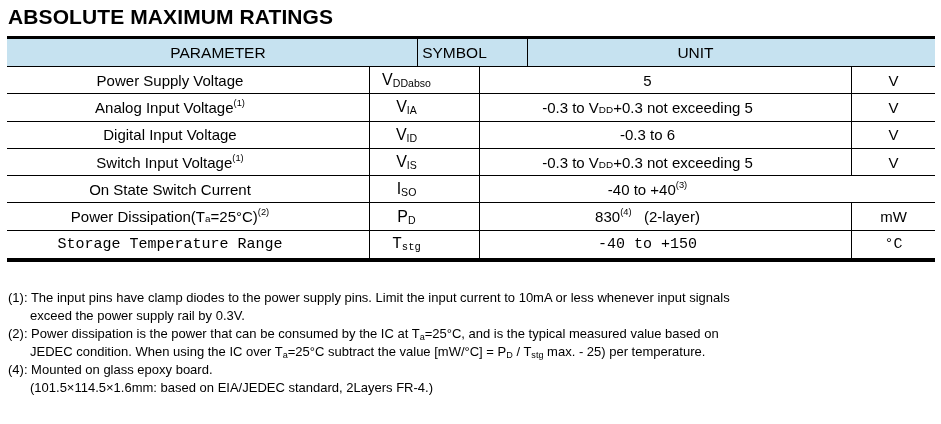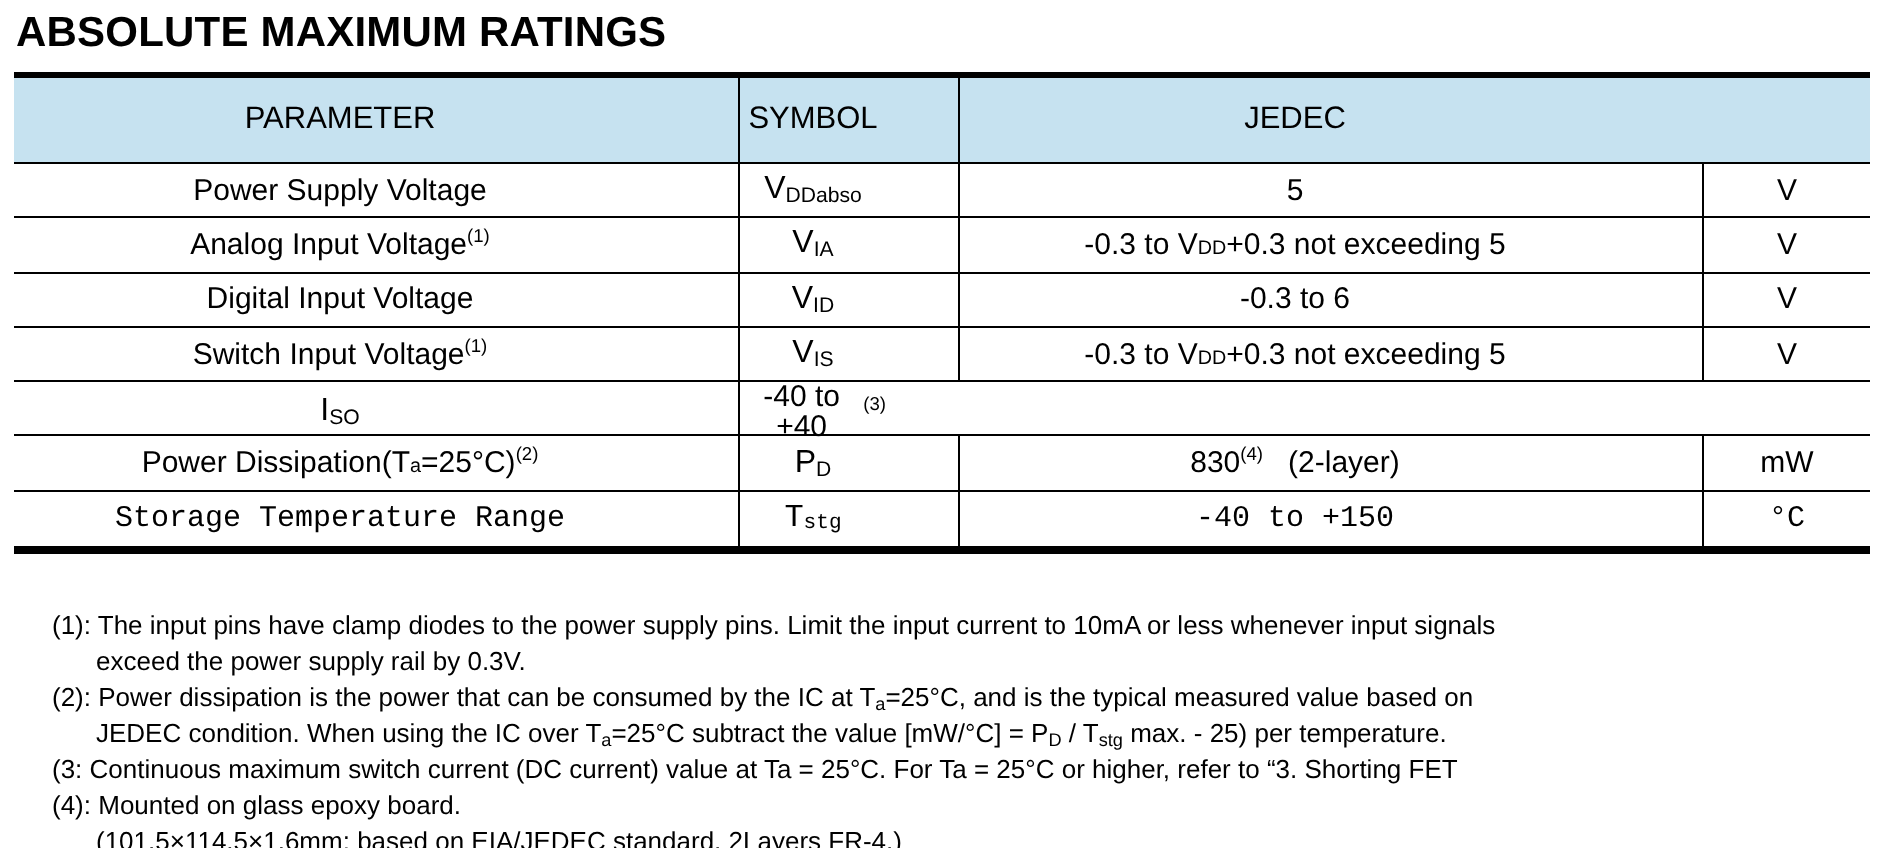"PARAMETER" .trow.header { height: 43px -> 28px; padding-left: none -> 48px }
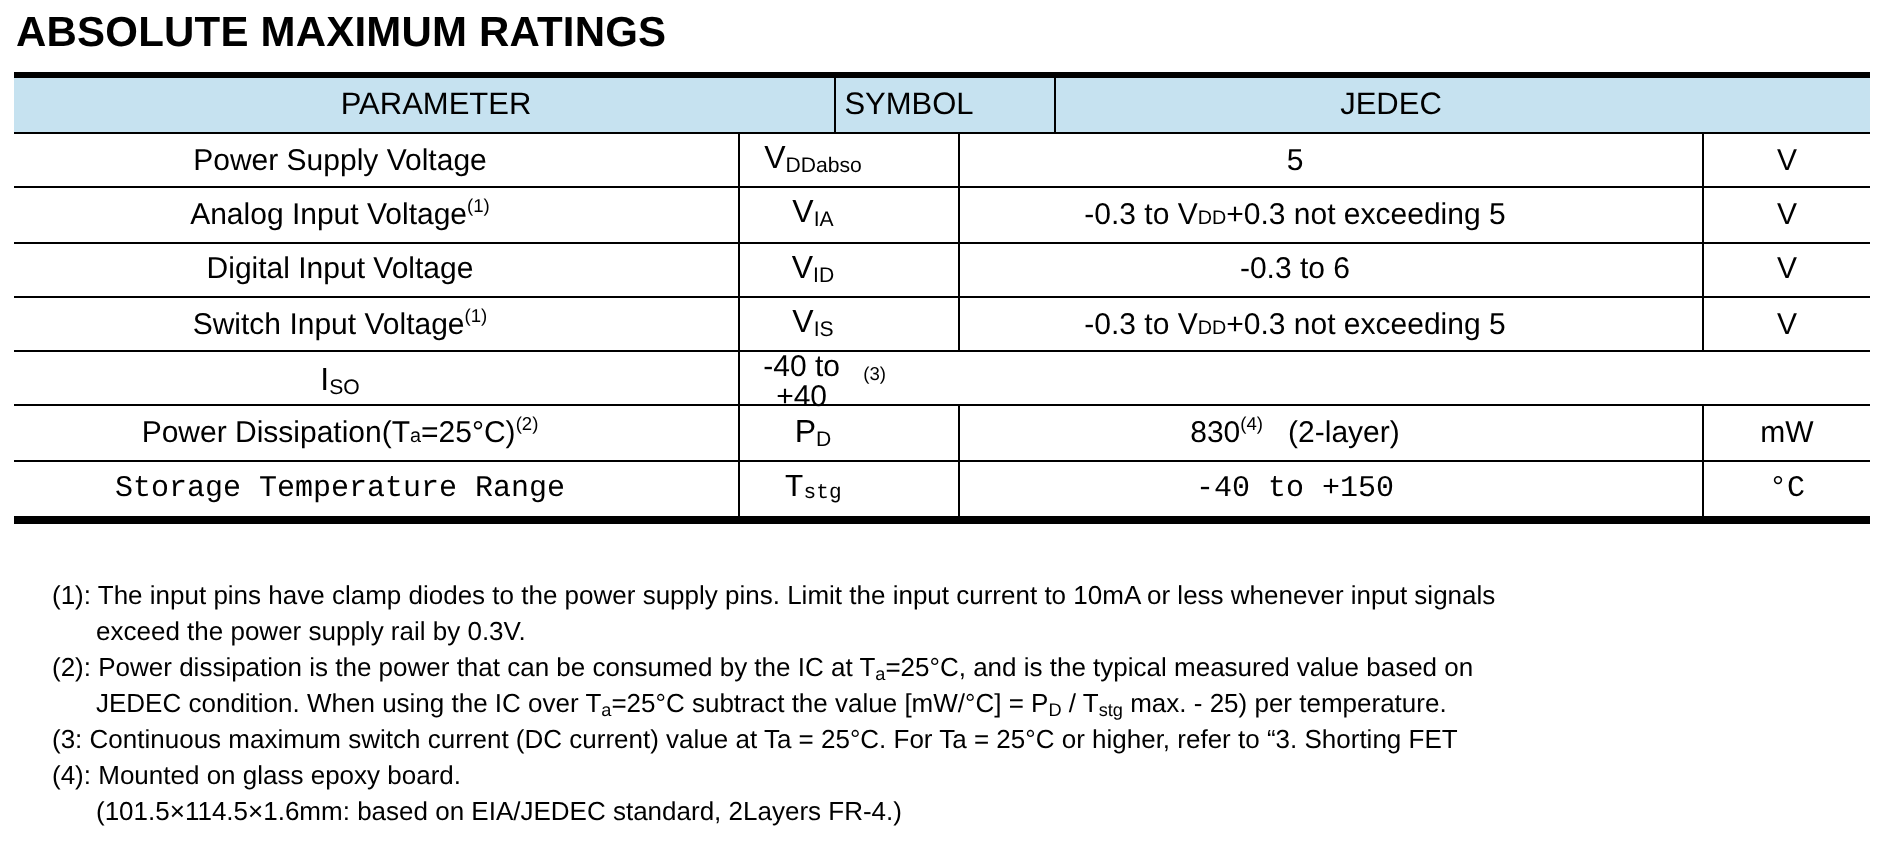"JEDEC" div.cell { text: JEDEC -> UNIT }
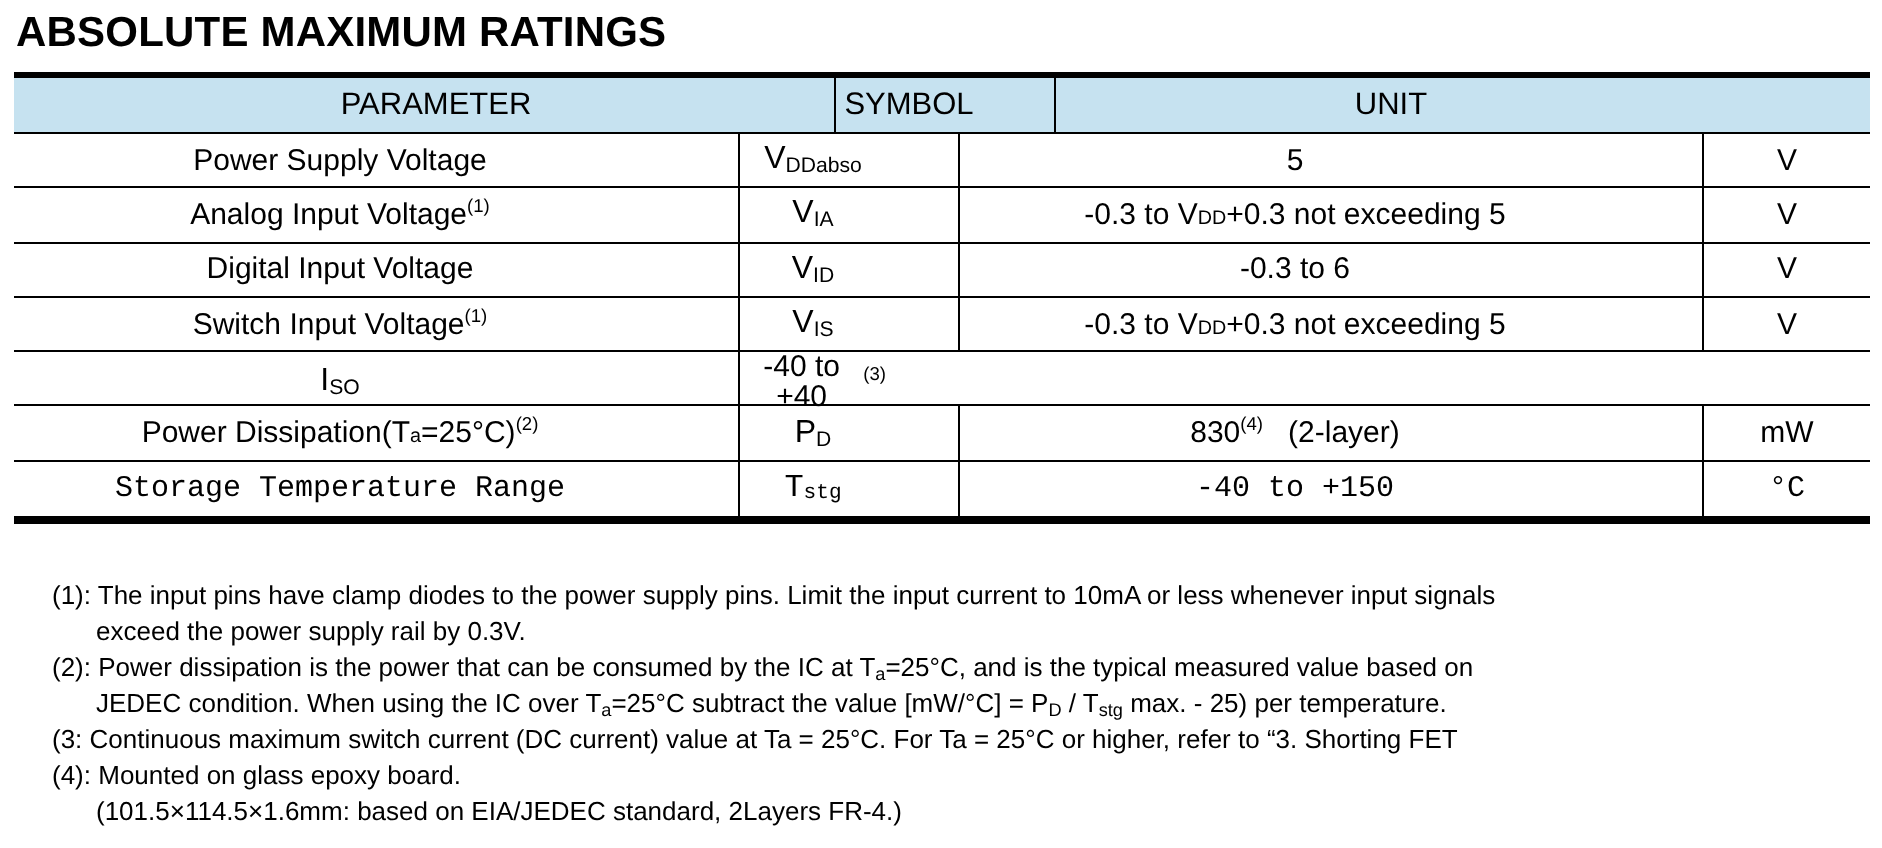"On State Switch Current" div.cell { html: none -> <div>On State Switch Current</div> }
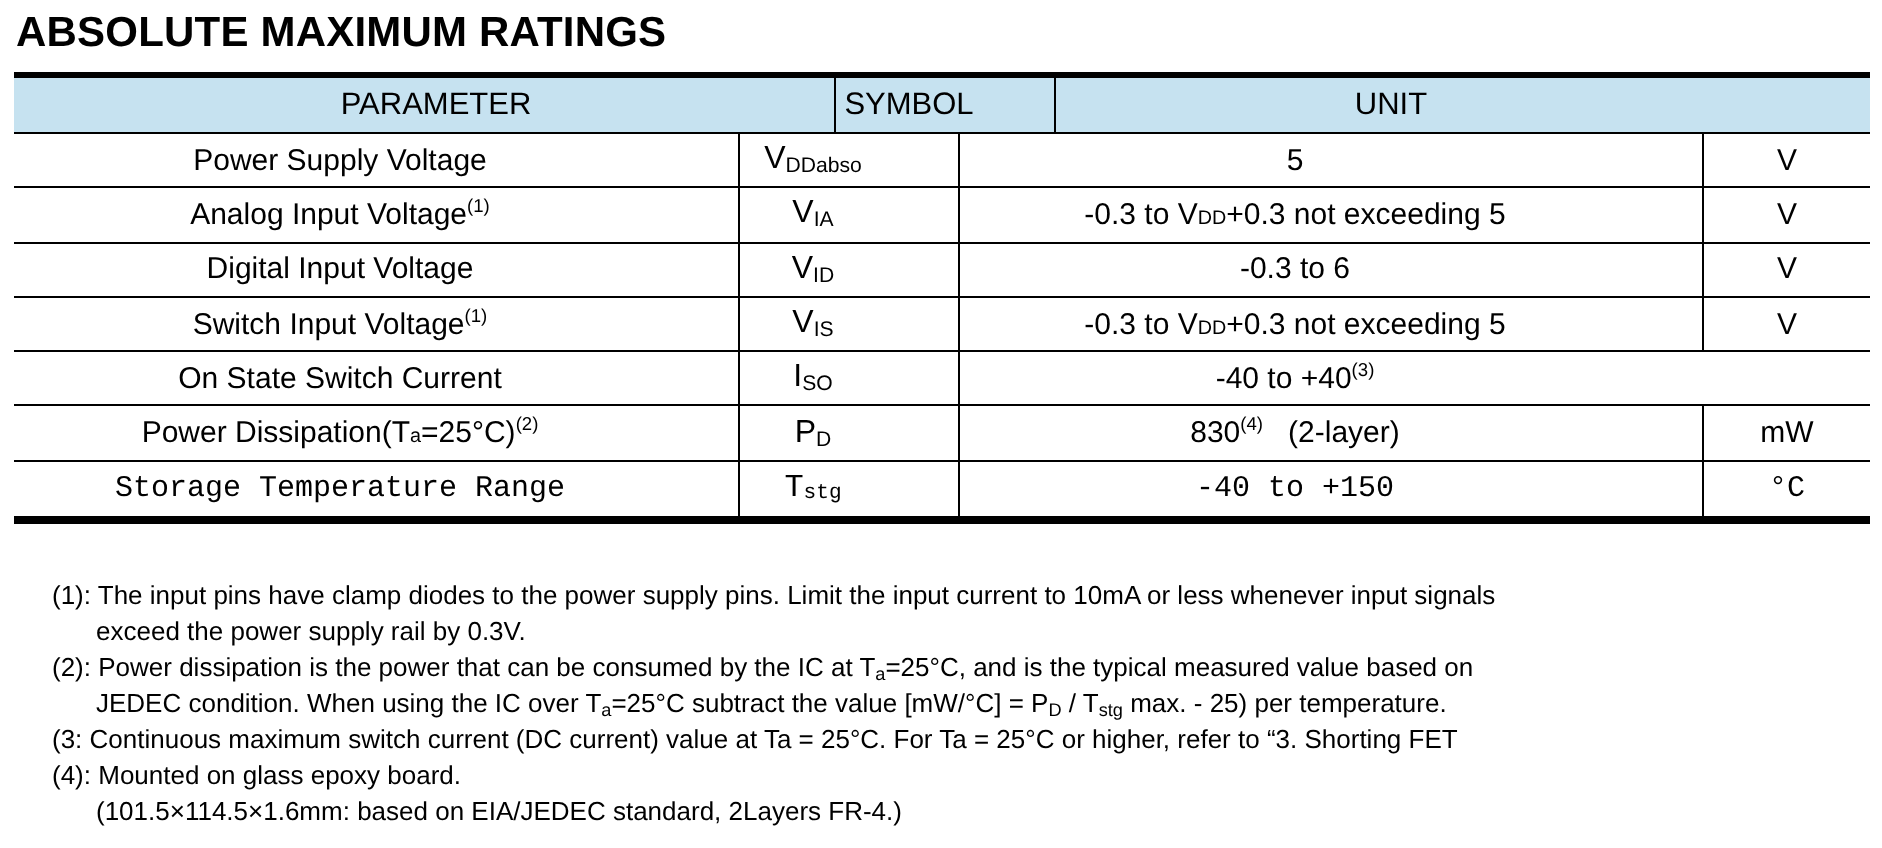"(1): The input pins have" .fn-line { margin-left: 18px -> none }
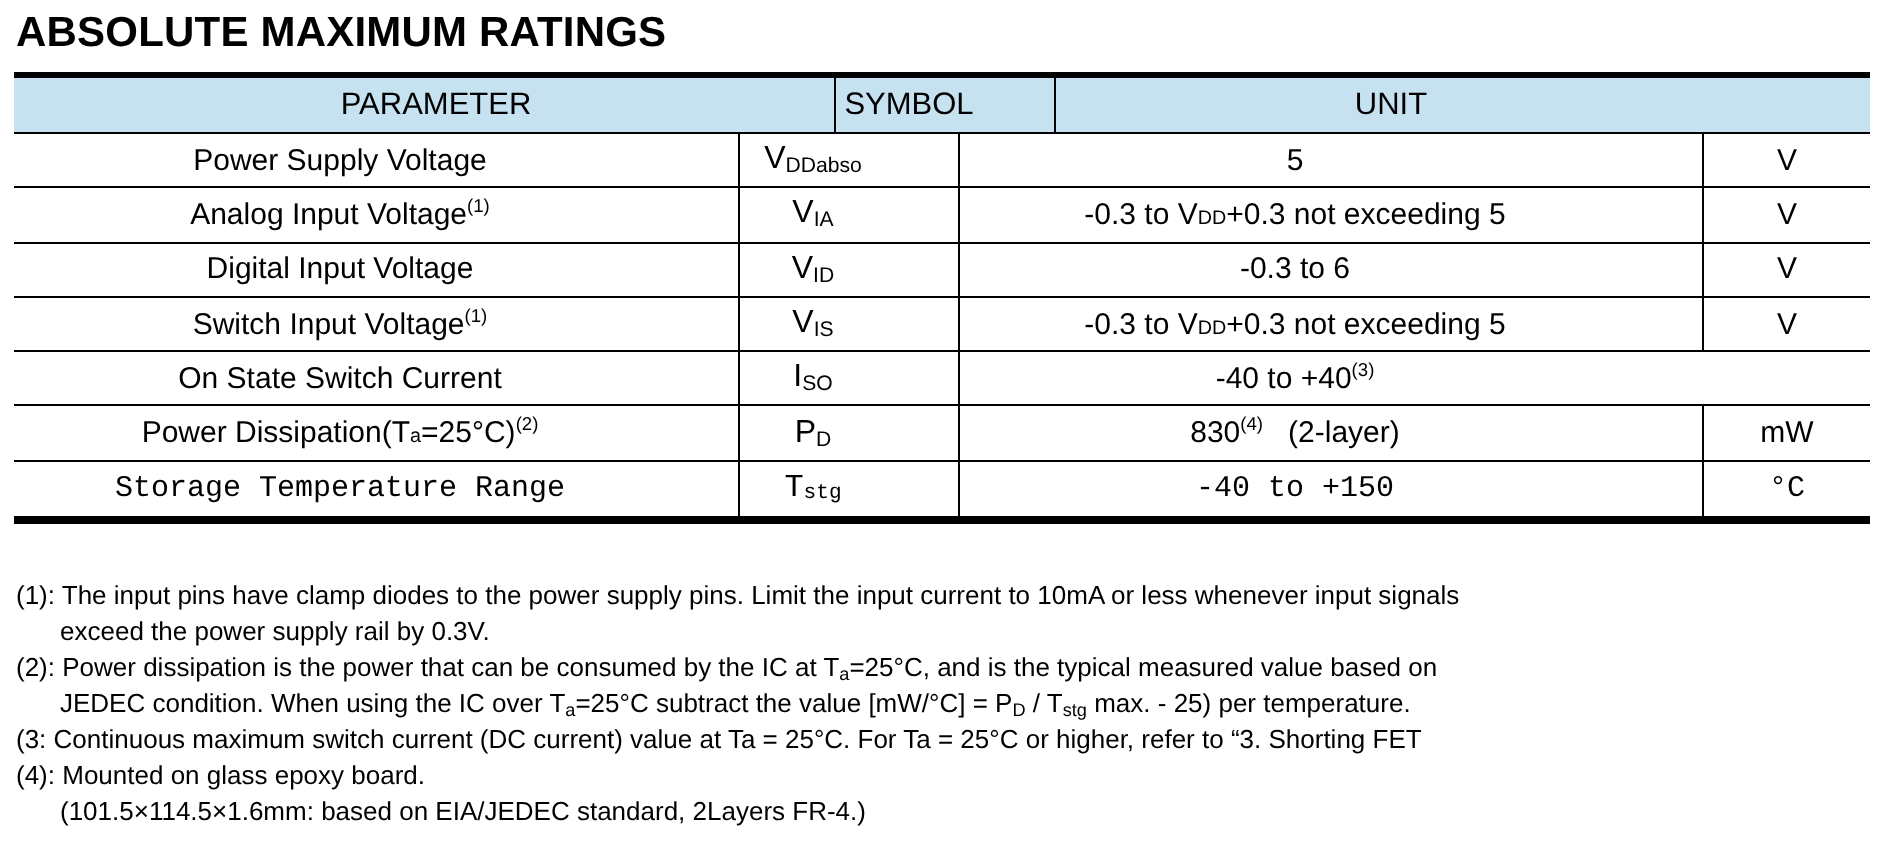"(3: Continuous maximum switch current" div.fn-line { html: <div>(3: Continuous maximum switch current (DC current) value at Ta = 25°C. For Ta = 25°C or higher, refer to “3. Shorting FET</div> -> none }
